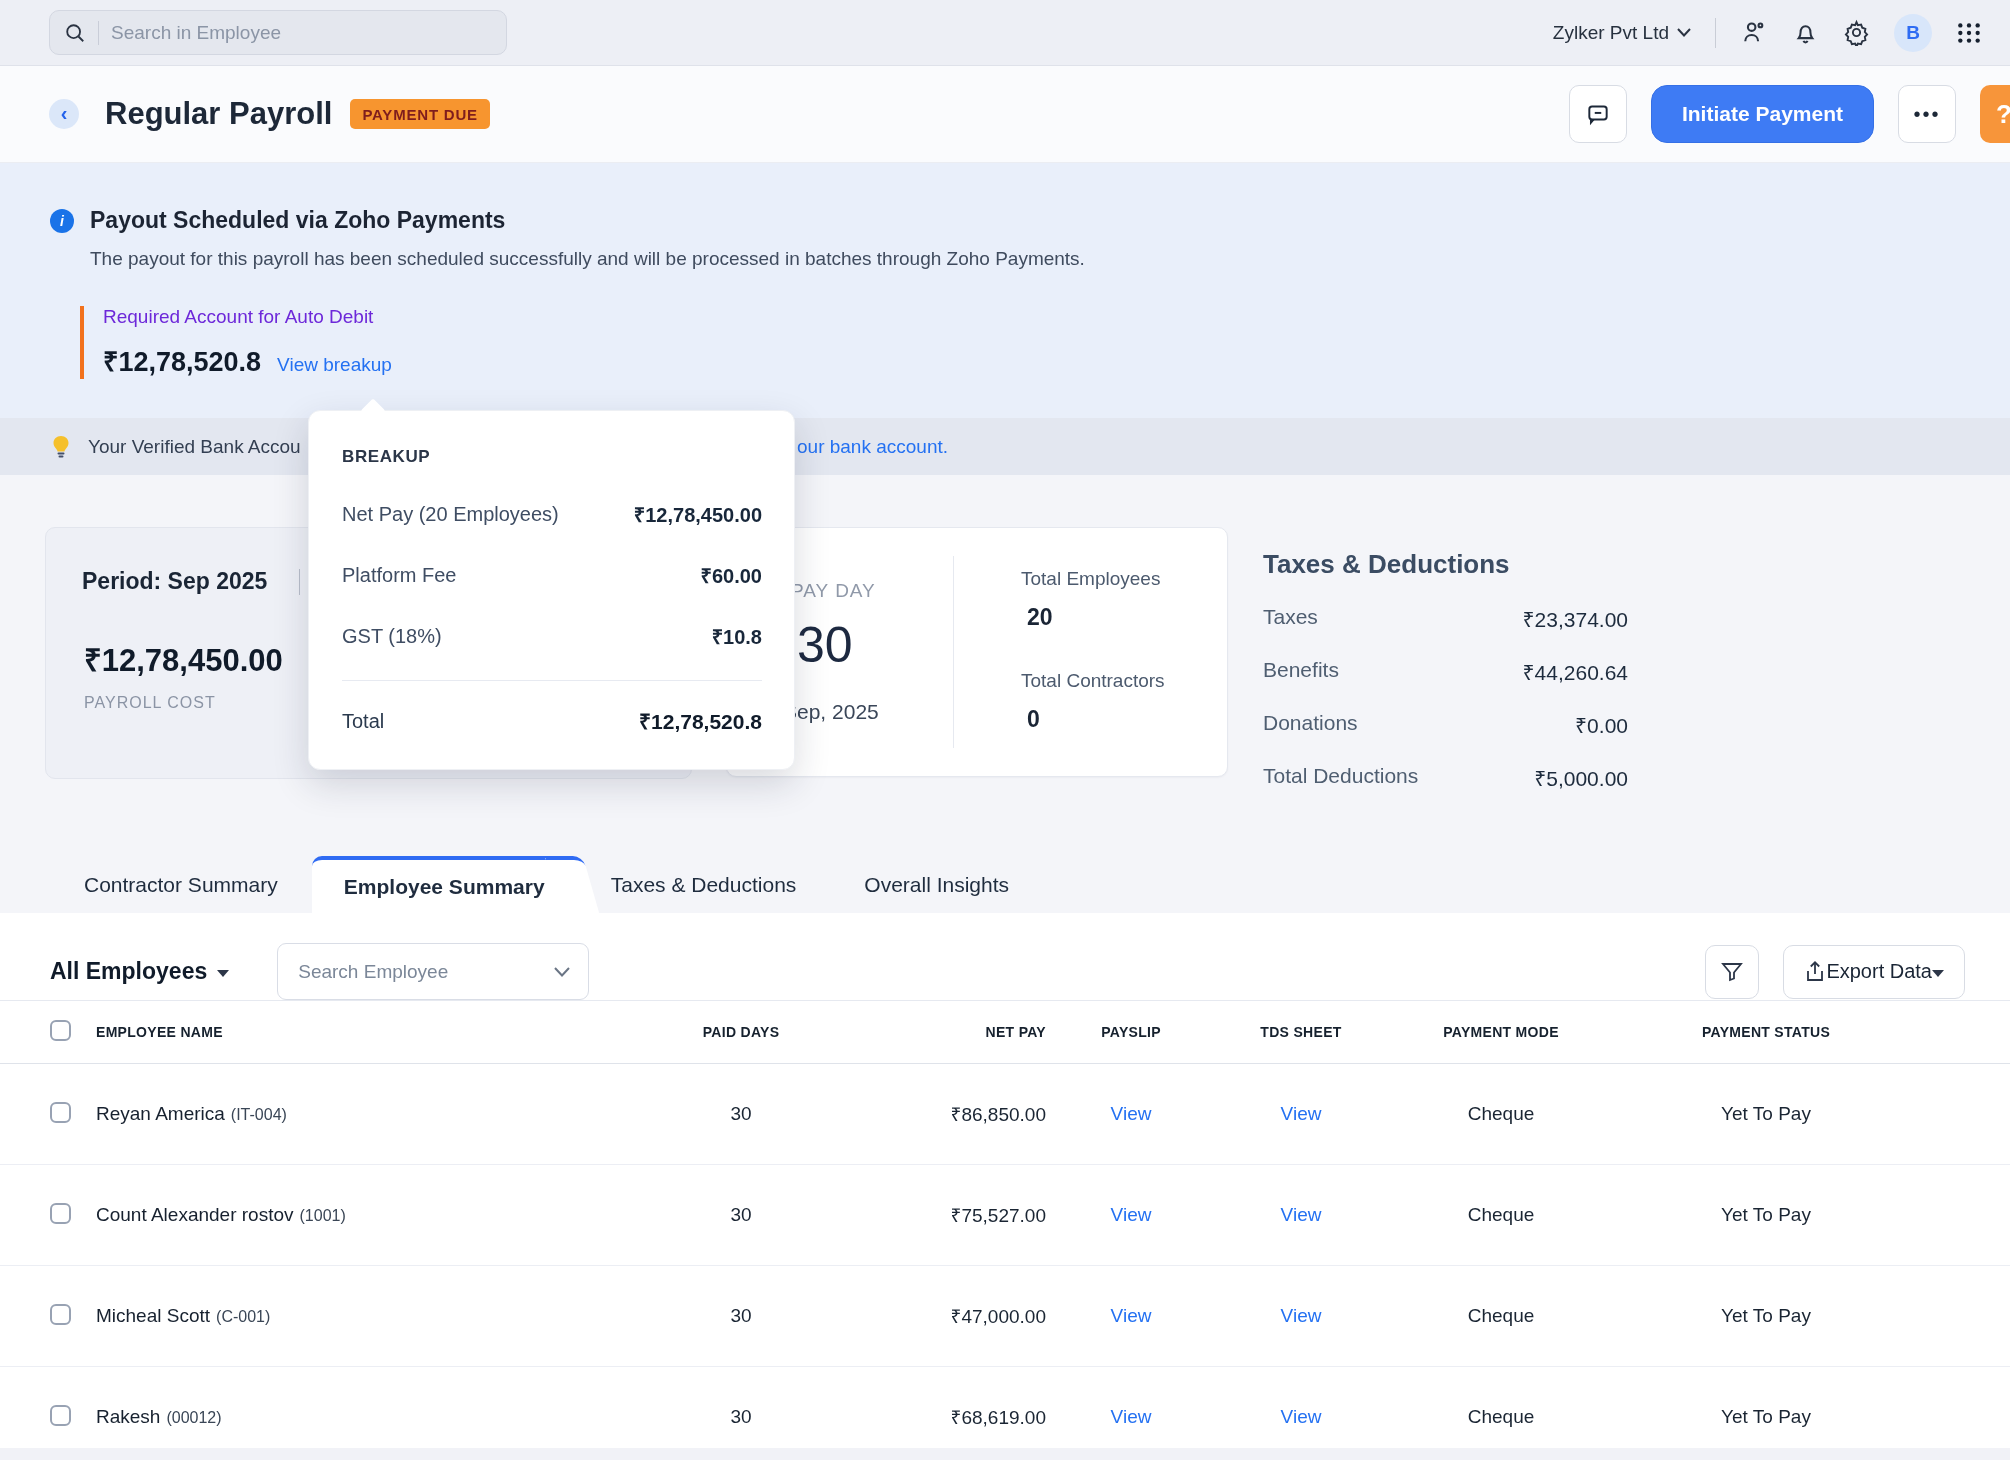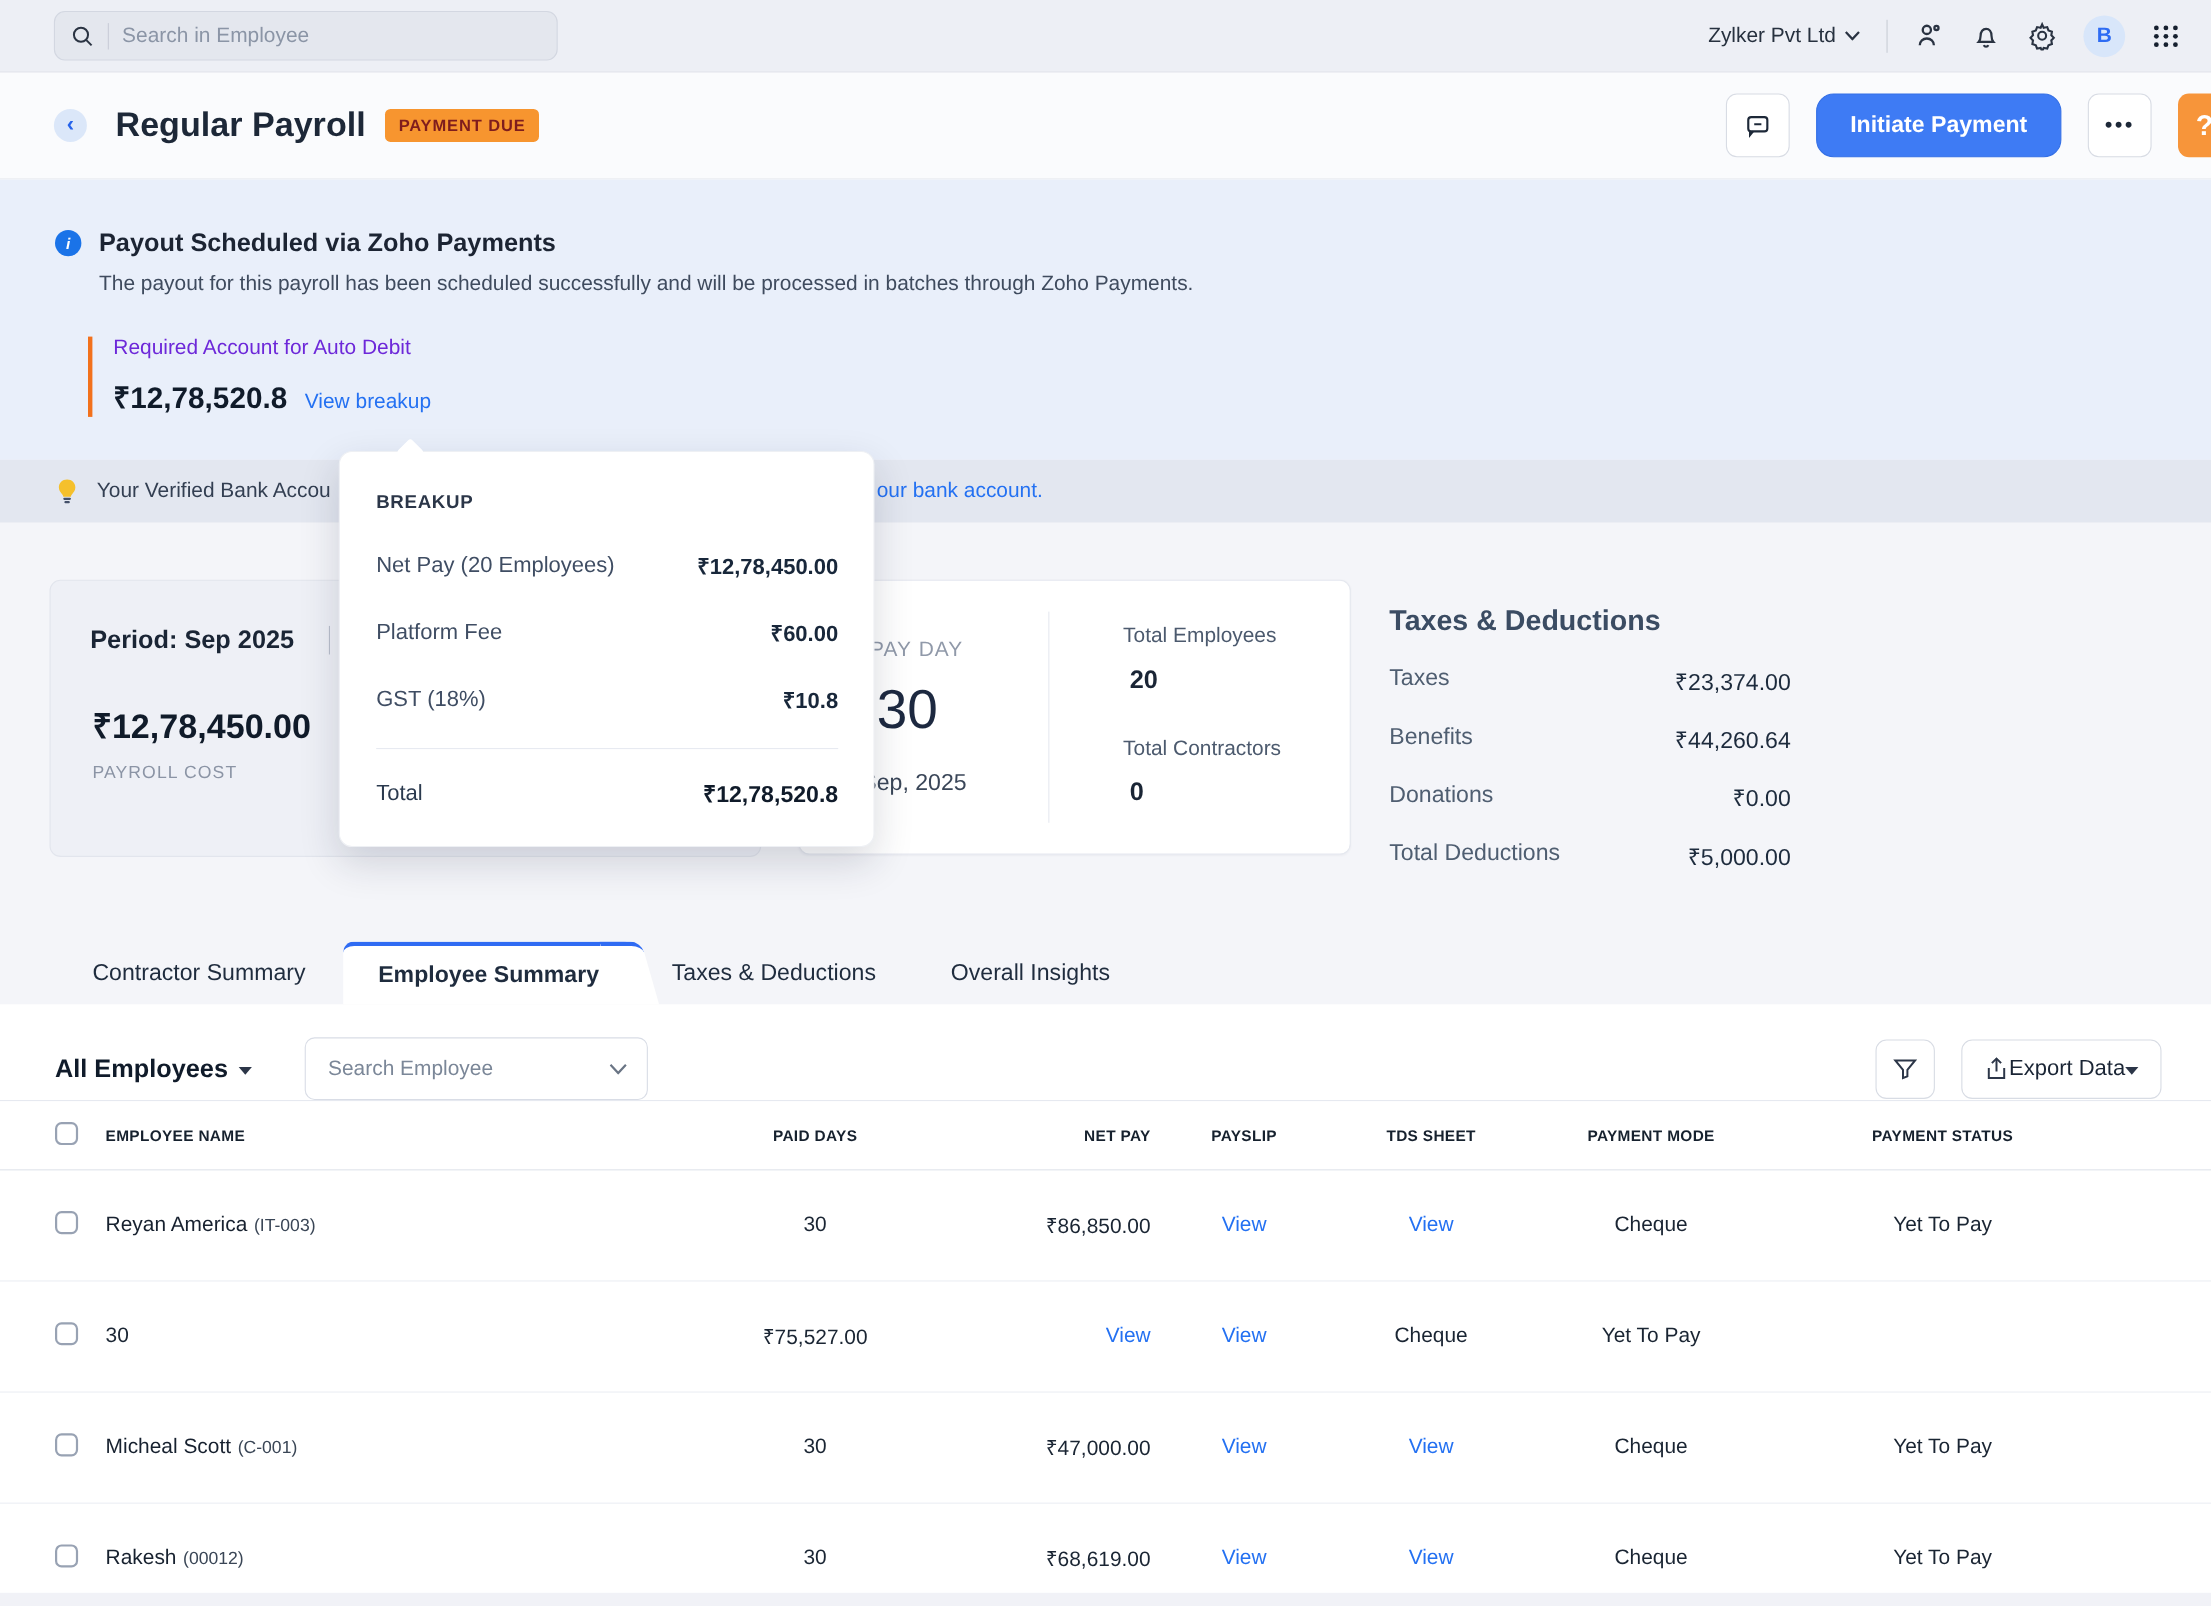"(IT-003)" span.emp-id { text: IT-003 -> IT-004 }
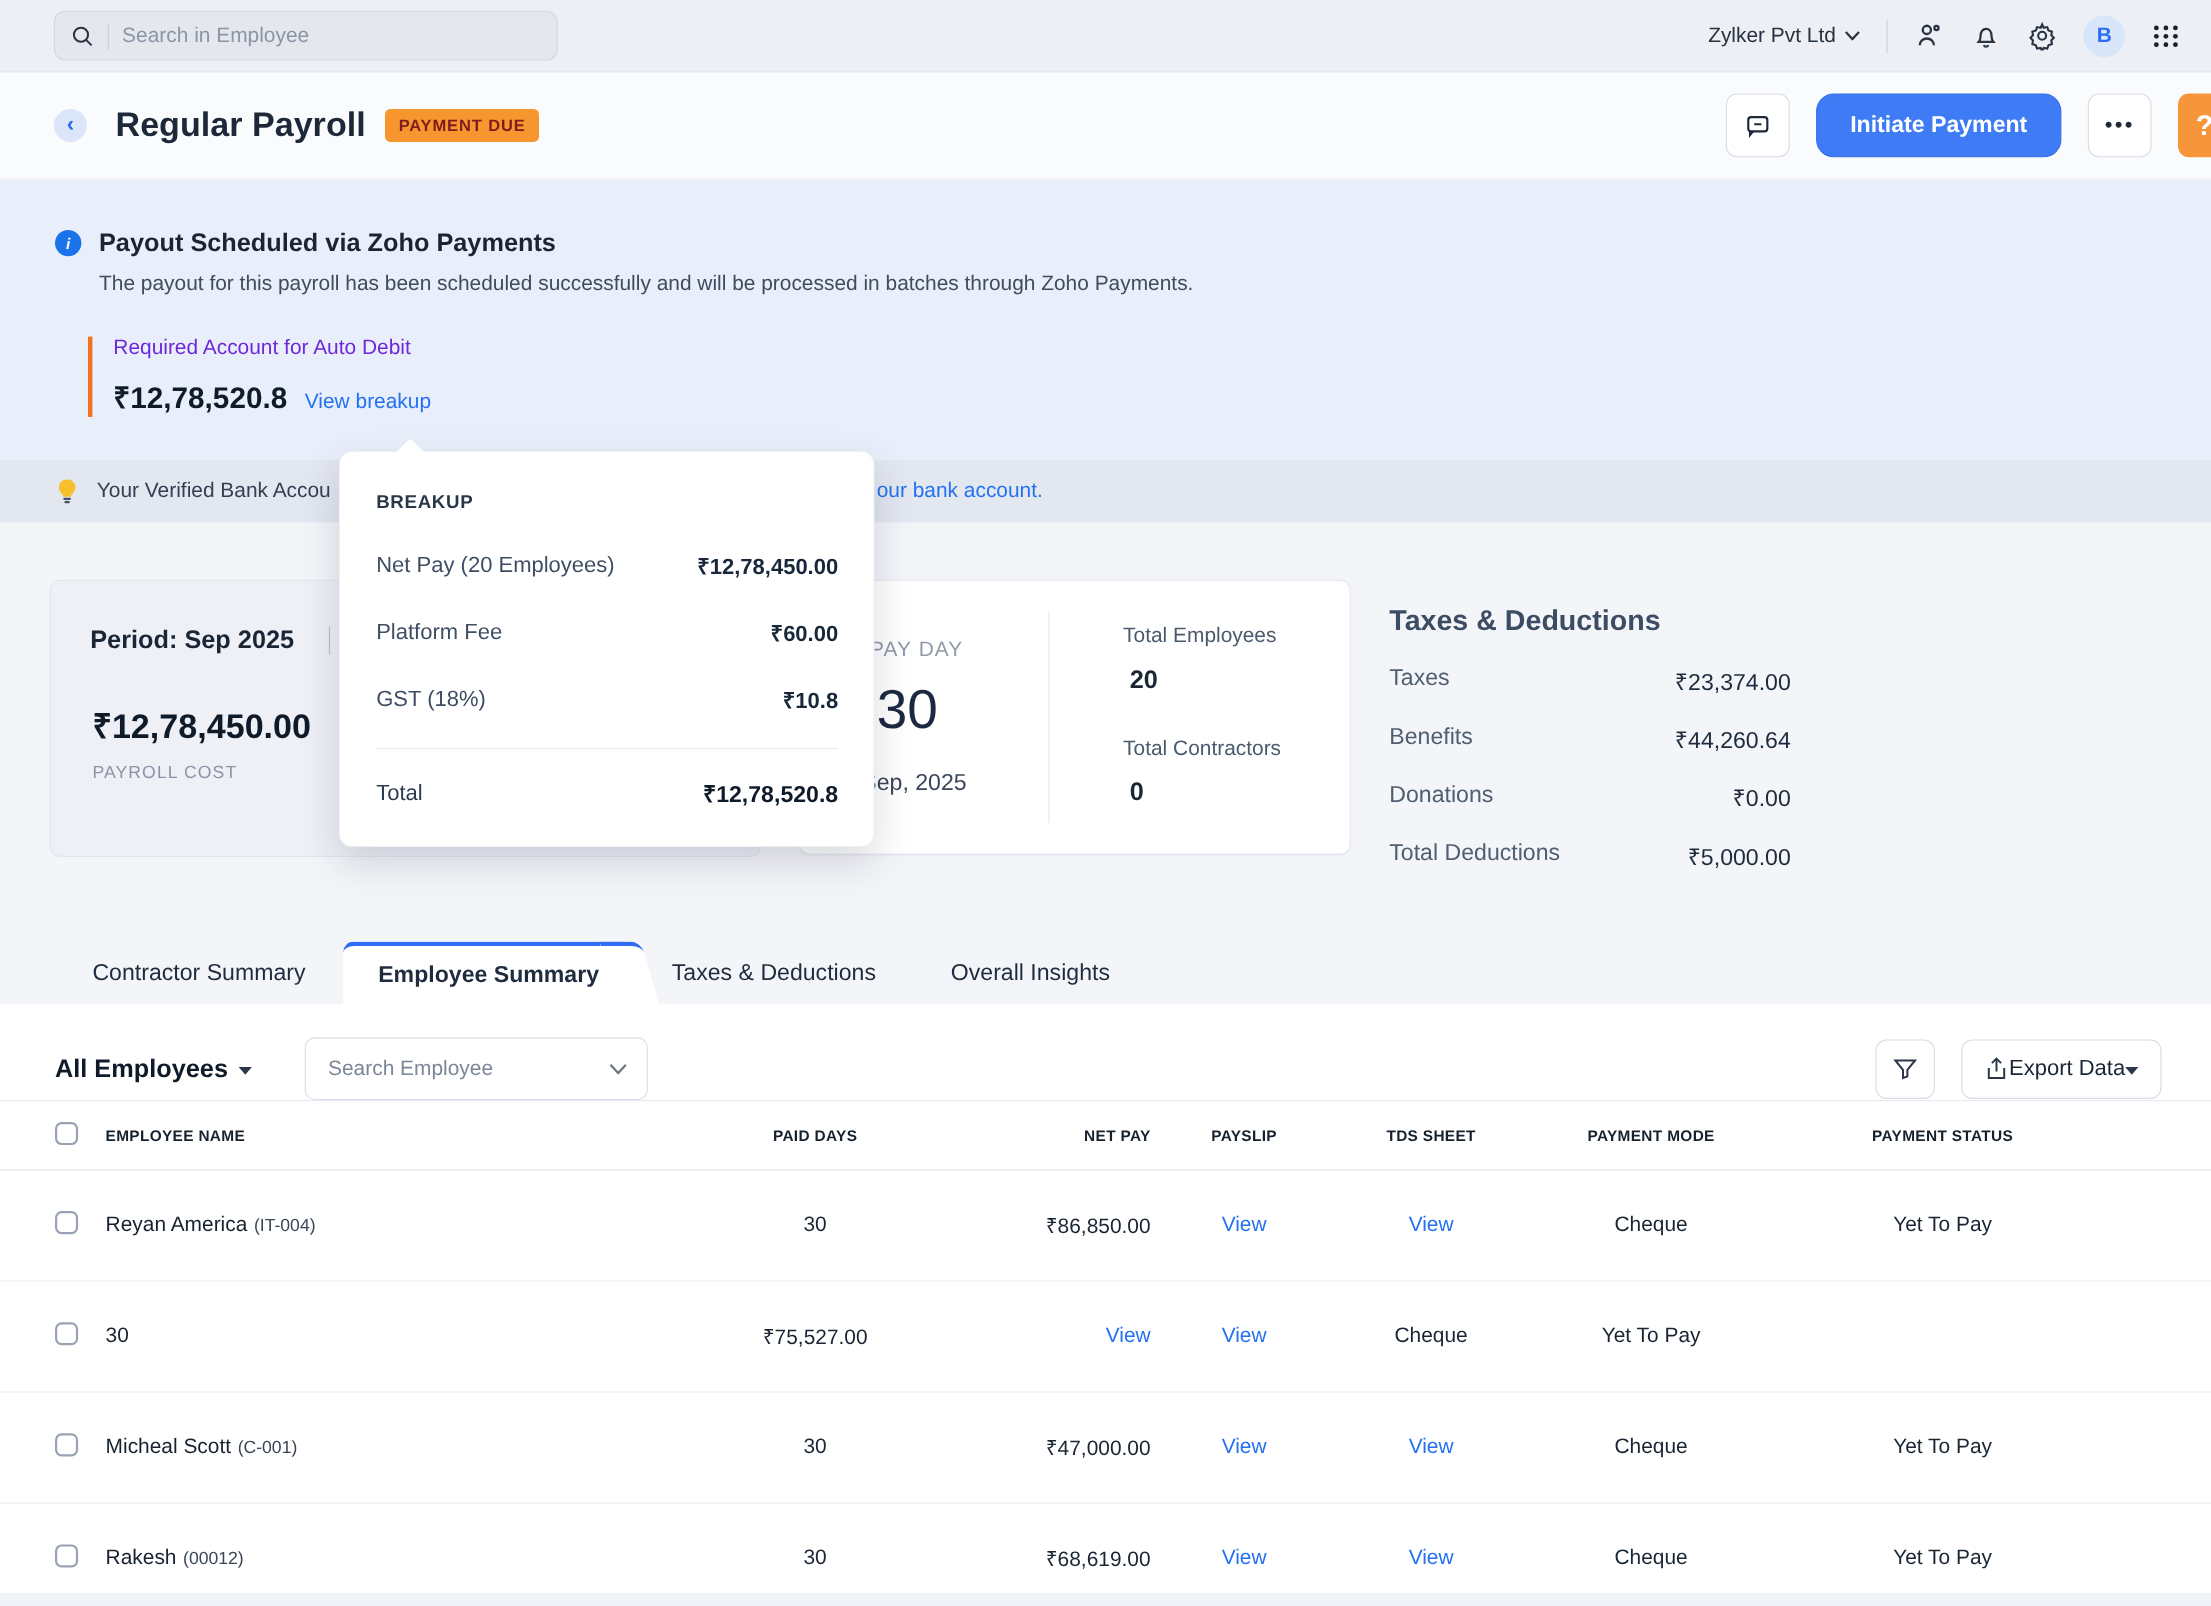"Count Alexander rostov (1001)" div { html: none -> <div><span>Count Alexander rostov</span><span>(1001)</span></div> }
